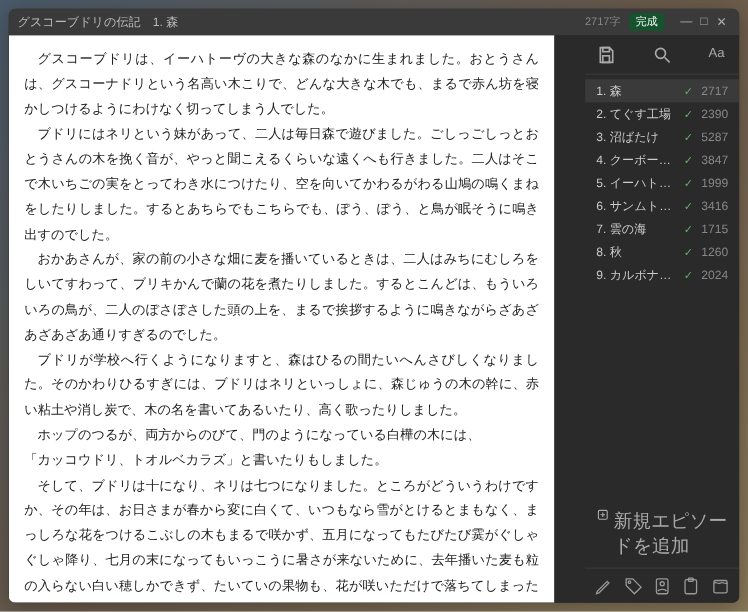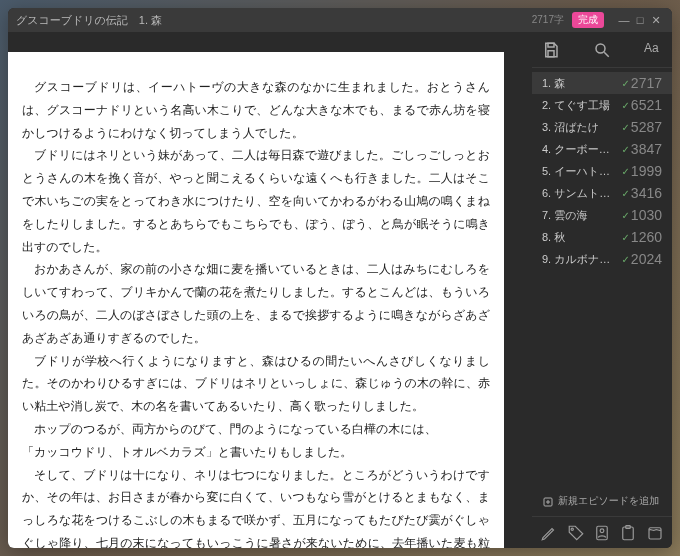"完成" .titlebar .badge { background: #ec4899 -> #14532d }
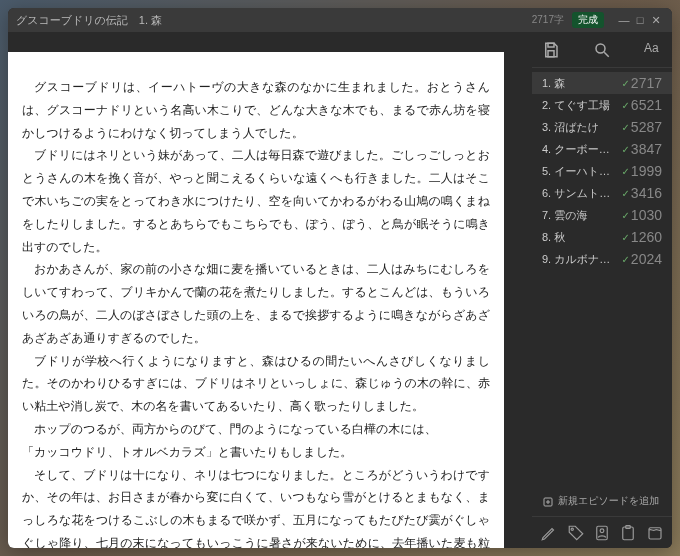"グスコーブドリは、イーハトーヴの大きな森のなかに生まれました。おとうさんは、グス" .editor { margin-top: 20px -> none; padding: 24px 14px -> 10px 14px }
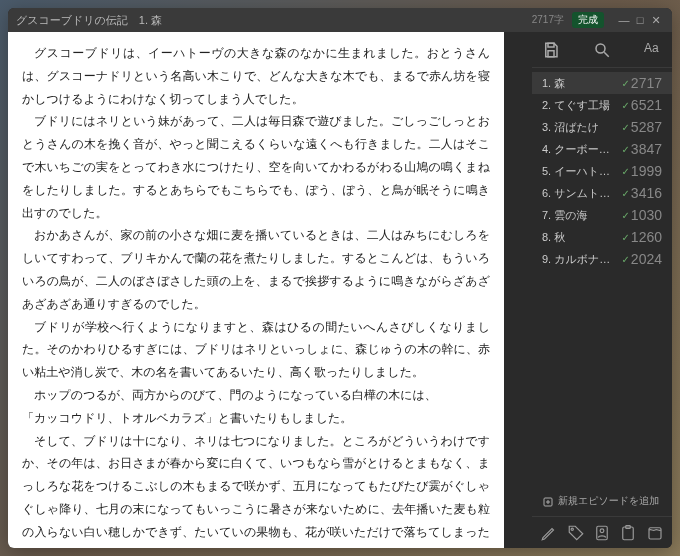"2717" .ep .count { font-size: 14px -> 11px }
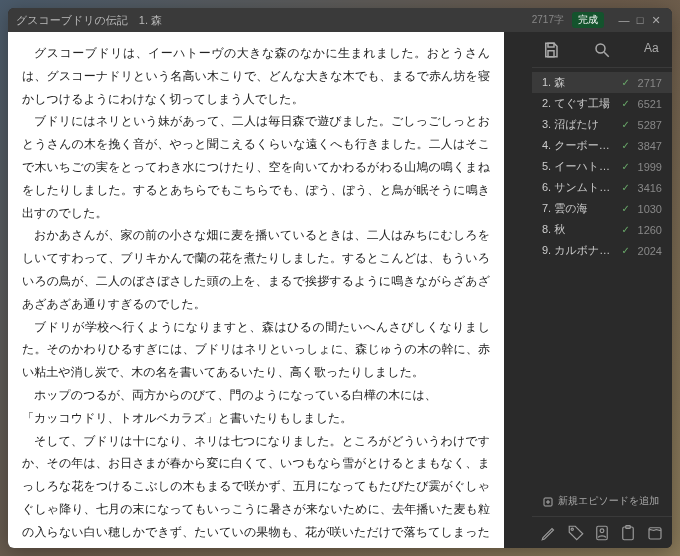"6521" span.count { text: 6521 -> 2390 }
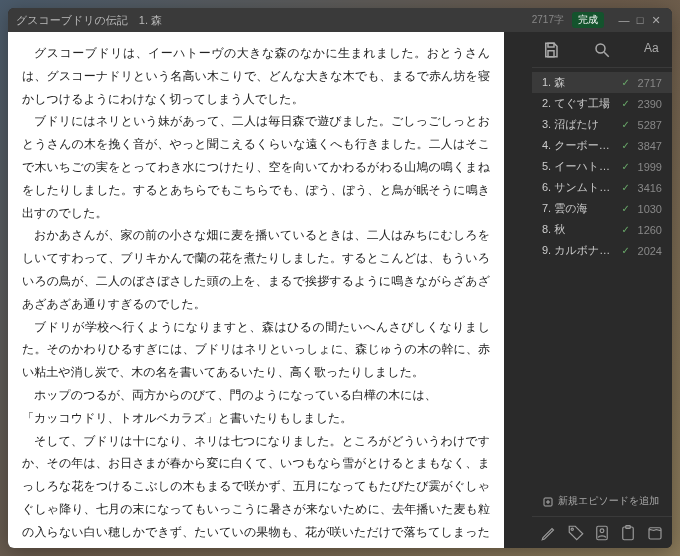"1030" span.count { text: 1030 -> 1715 }
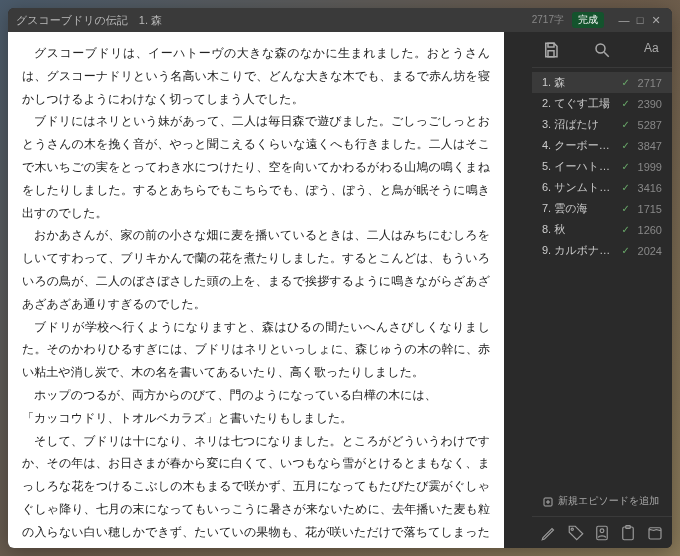"新規エピソードを追加" .add-ep { align-items: flex-end -> flex-start; font-size: 10px -> 17px }
